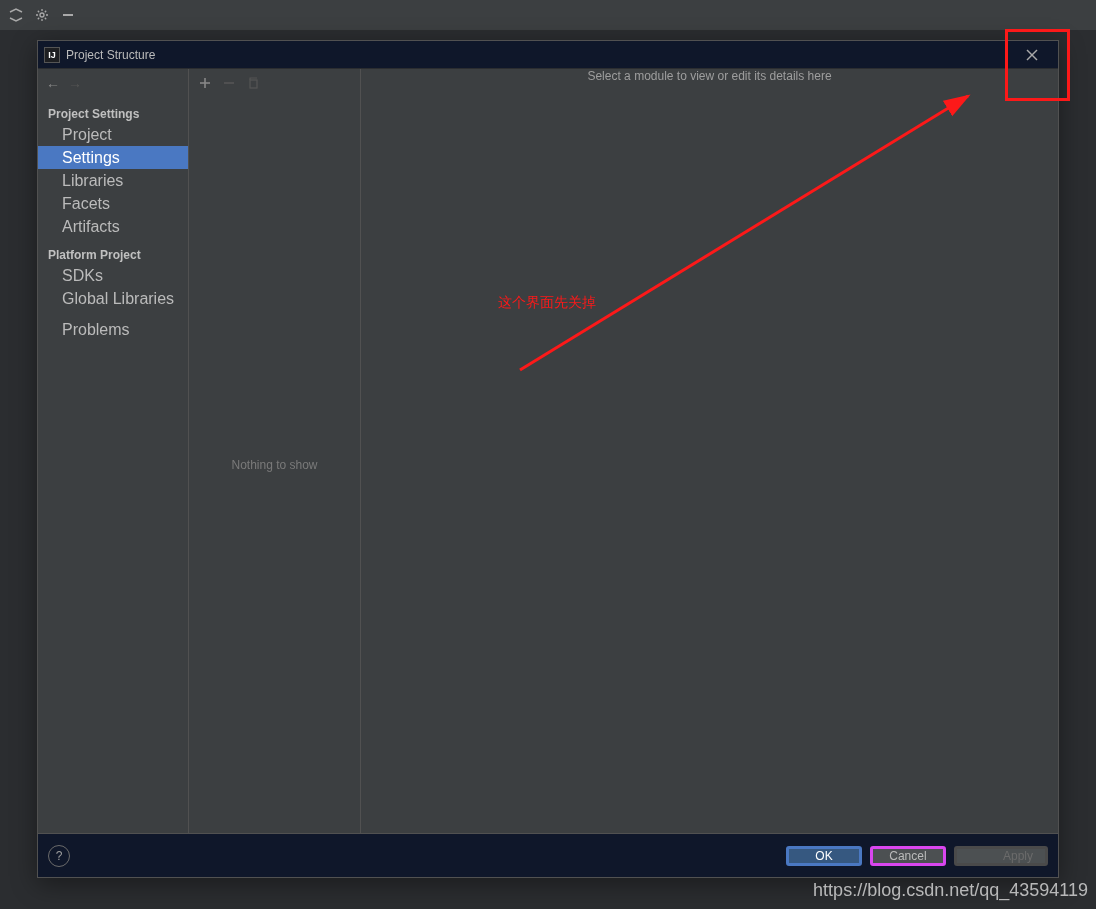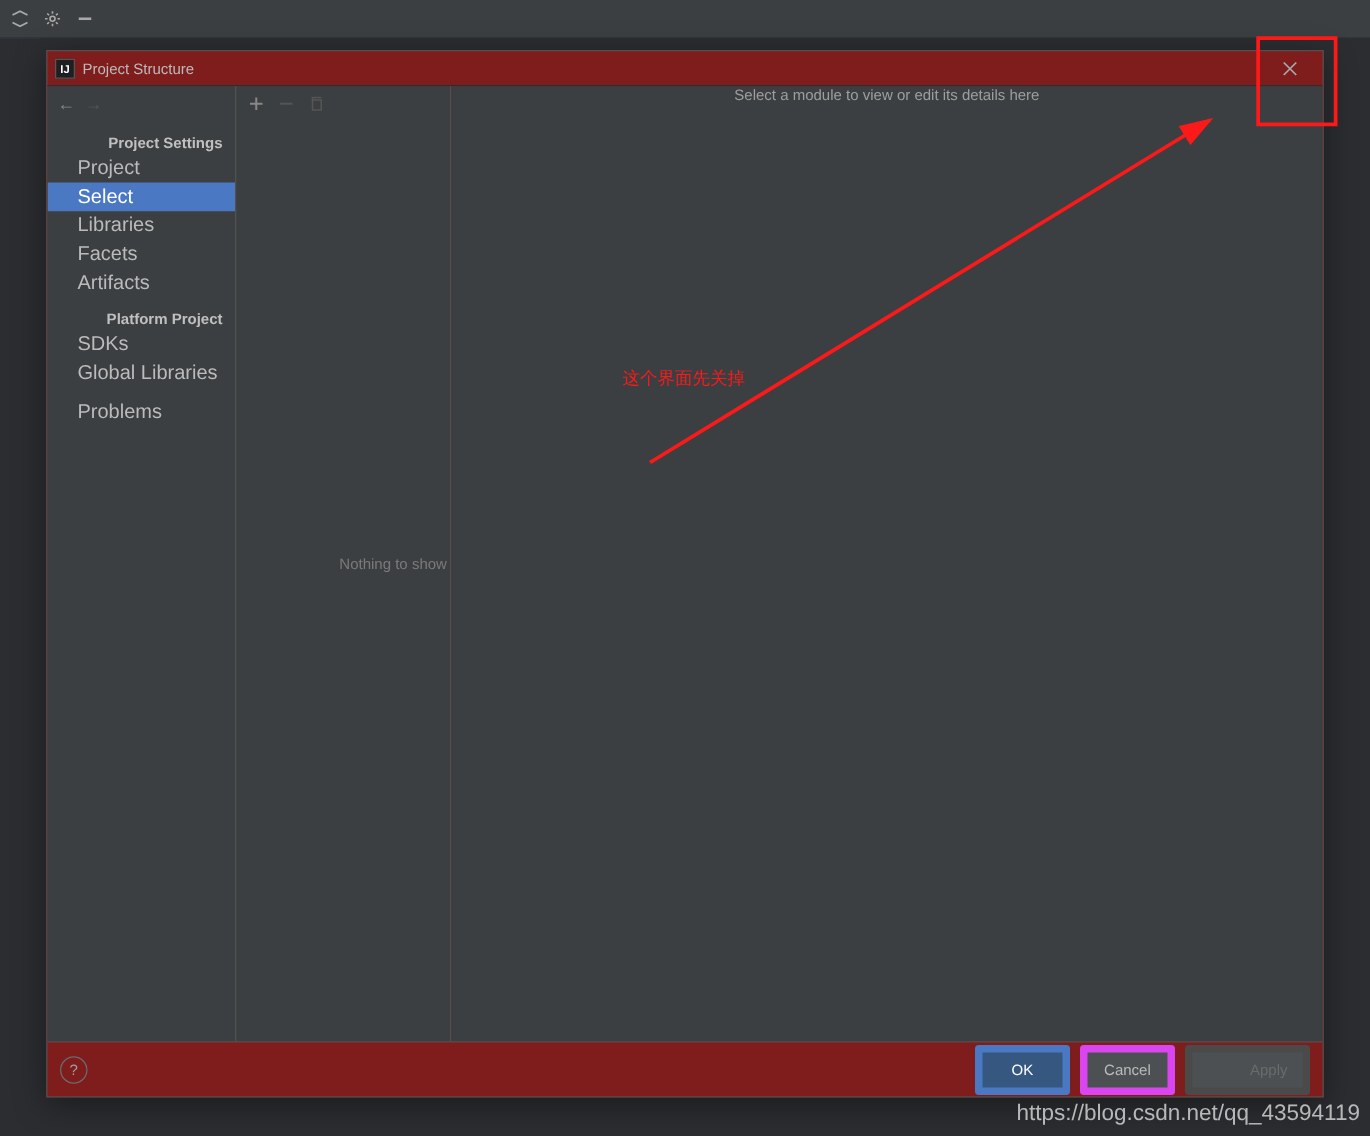"IJ" .dialog { background: #7f1d1d -> #0f172a }
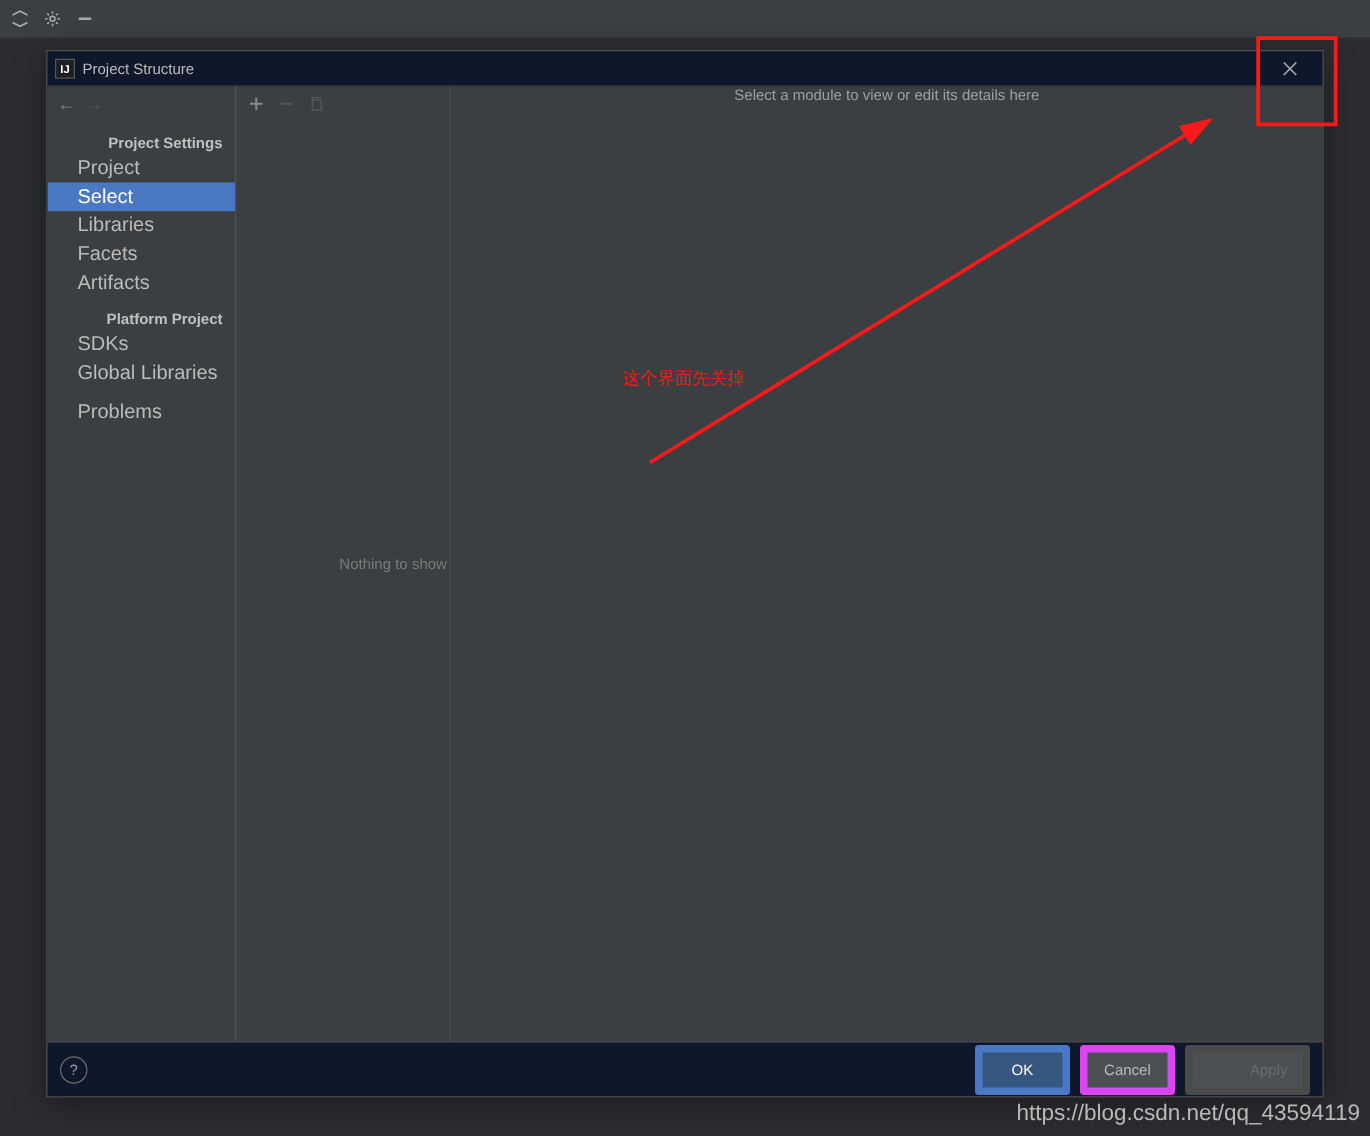"Project Settings" .sb-section { text-align: right -> none }
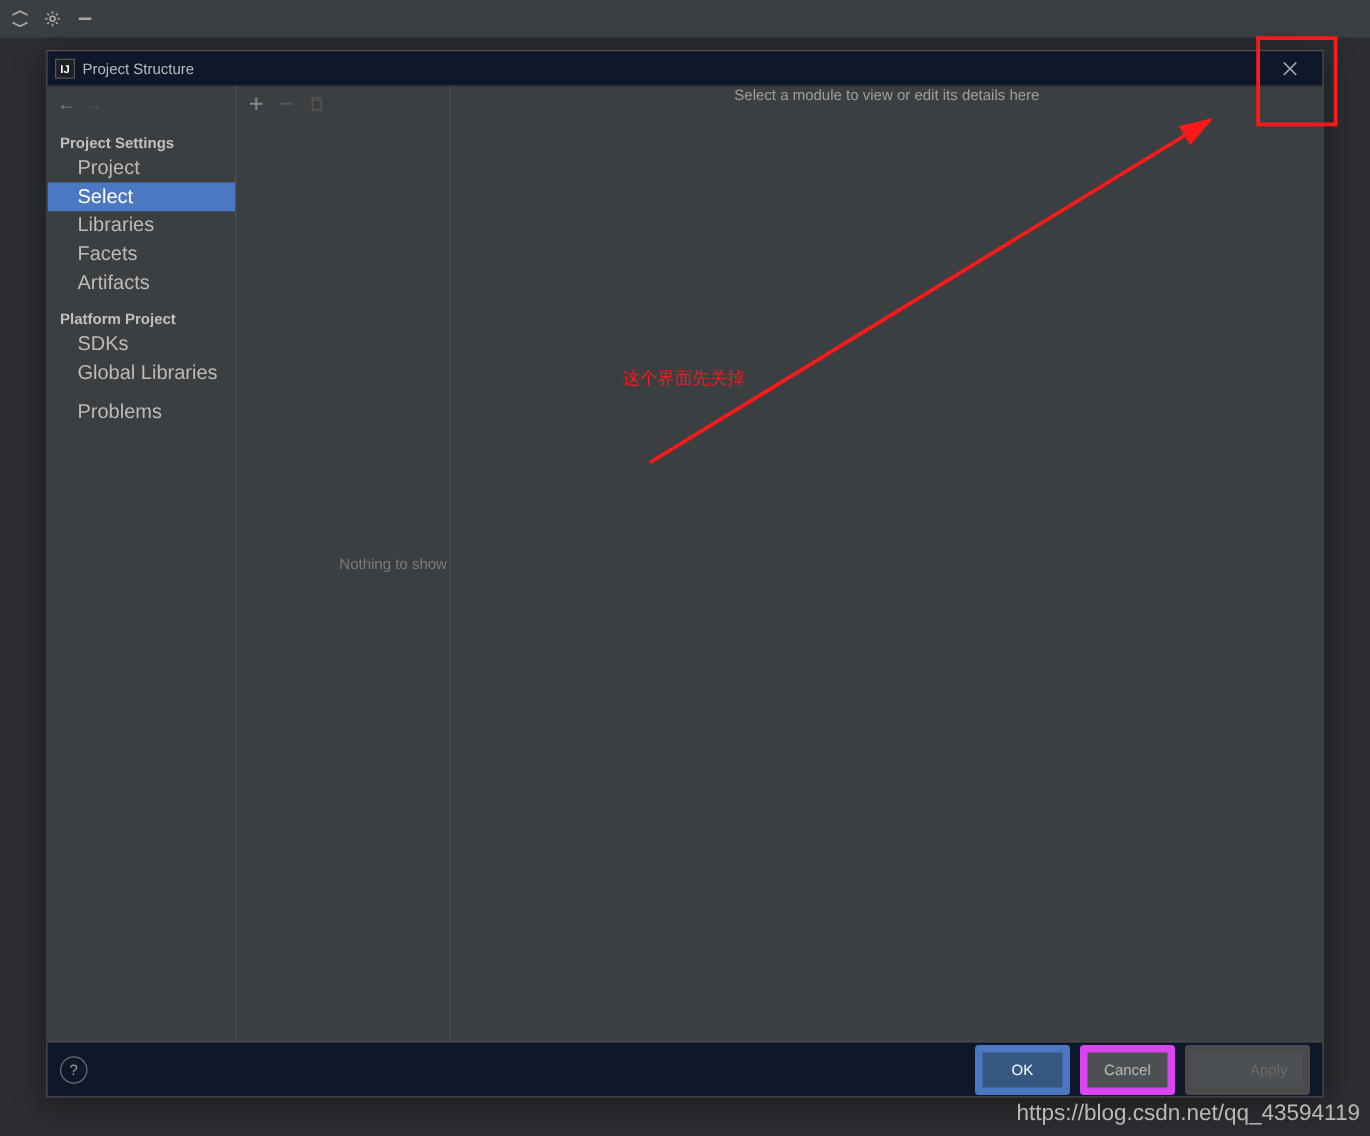"Select" div.sb-item { text: Select -> Settings }
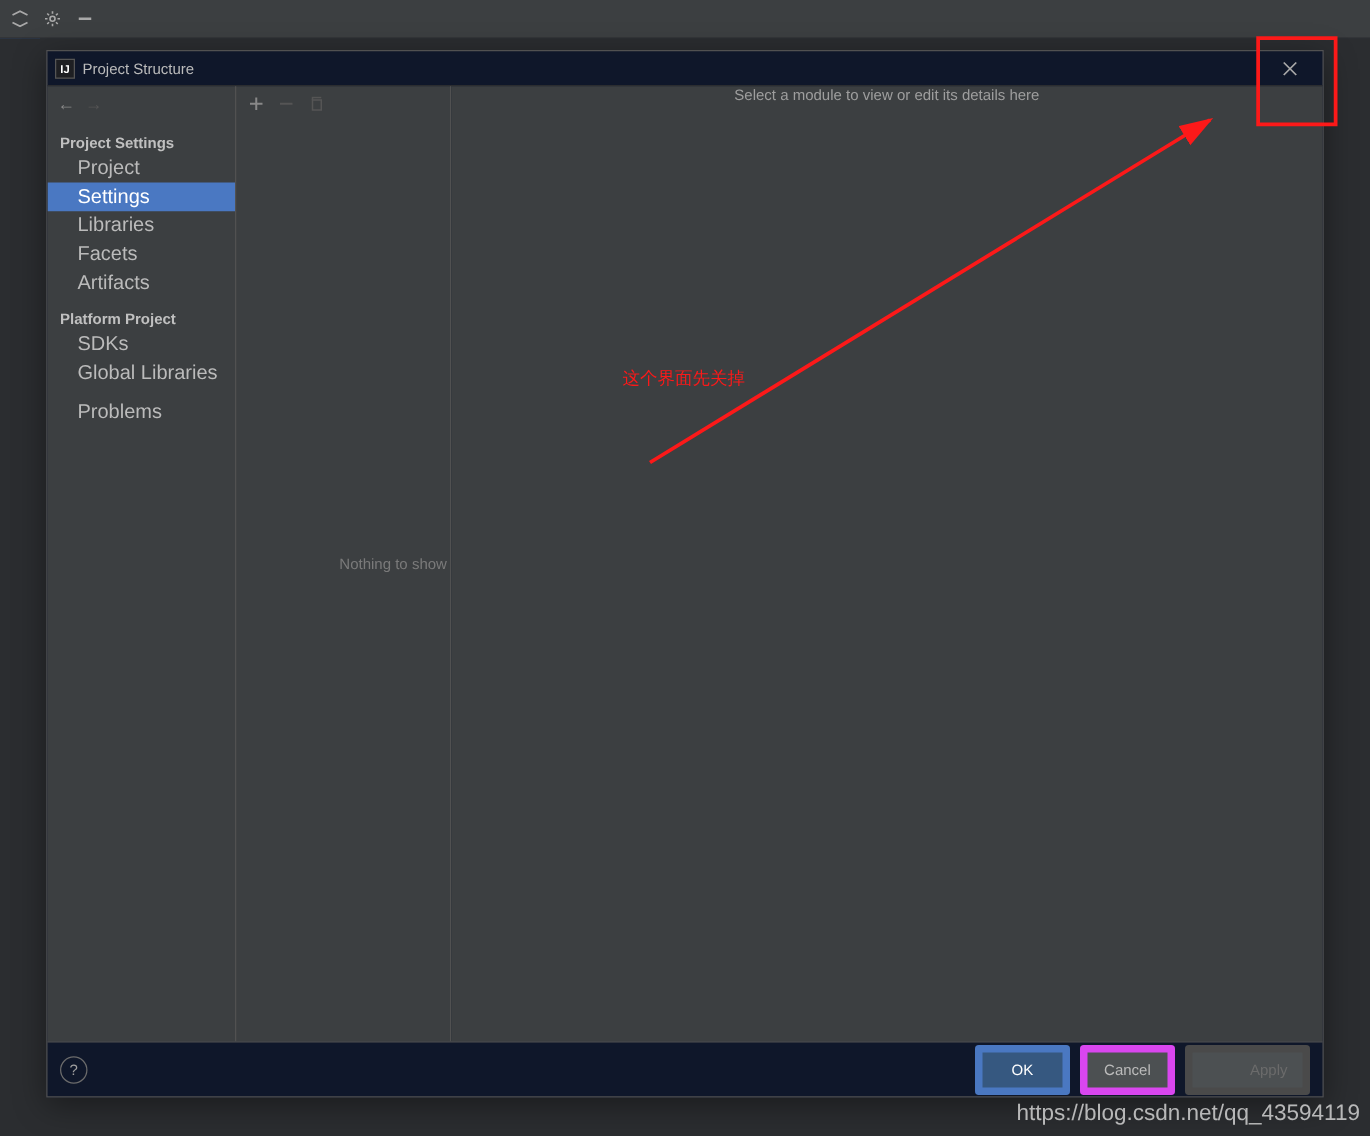"Nothing to show" .middle-pane { flex-direction: row -> column }
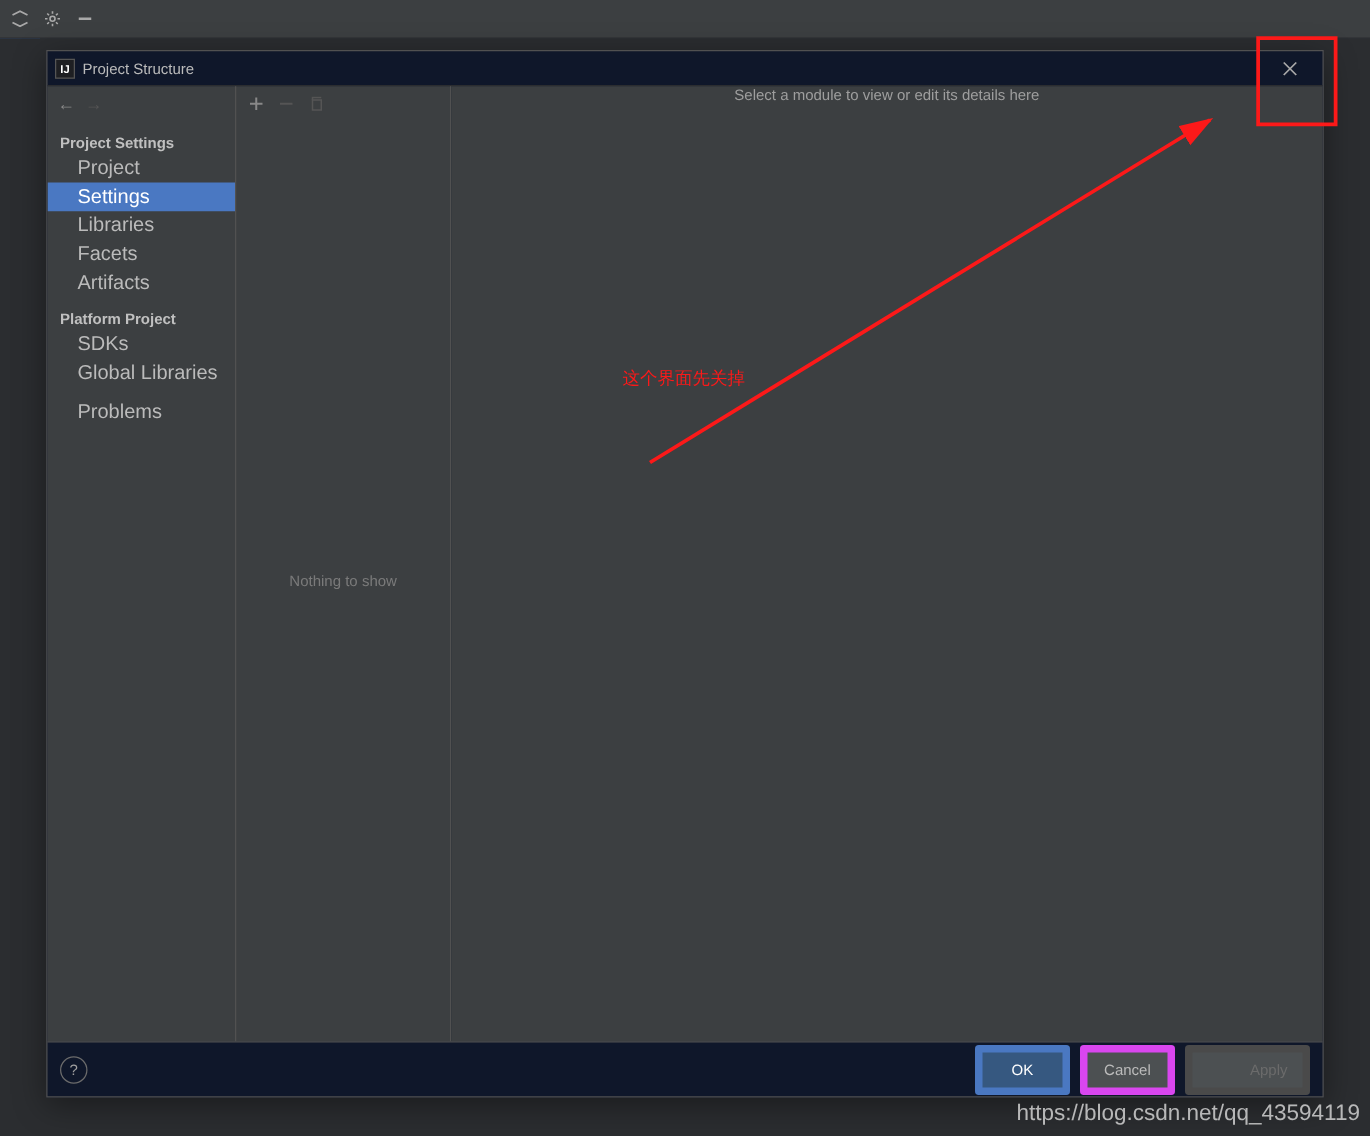"OK" .btn { border: 6px solid #d946ef -> 3px solid #d946ef; height: 40px -> 20px }
